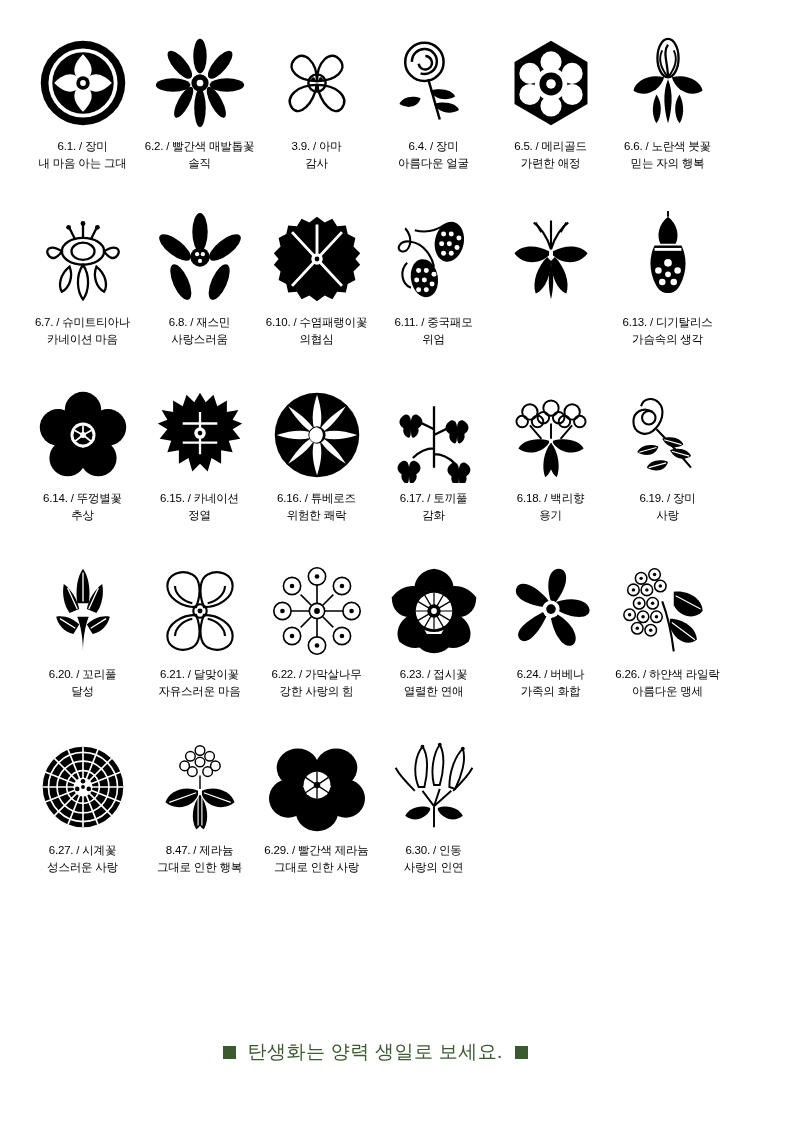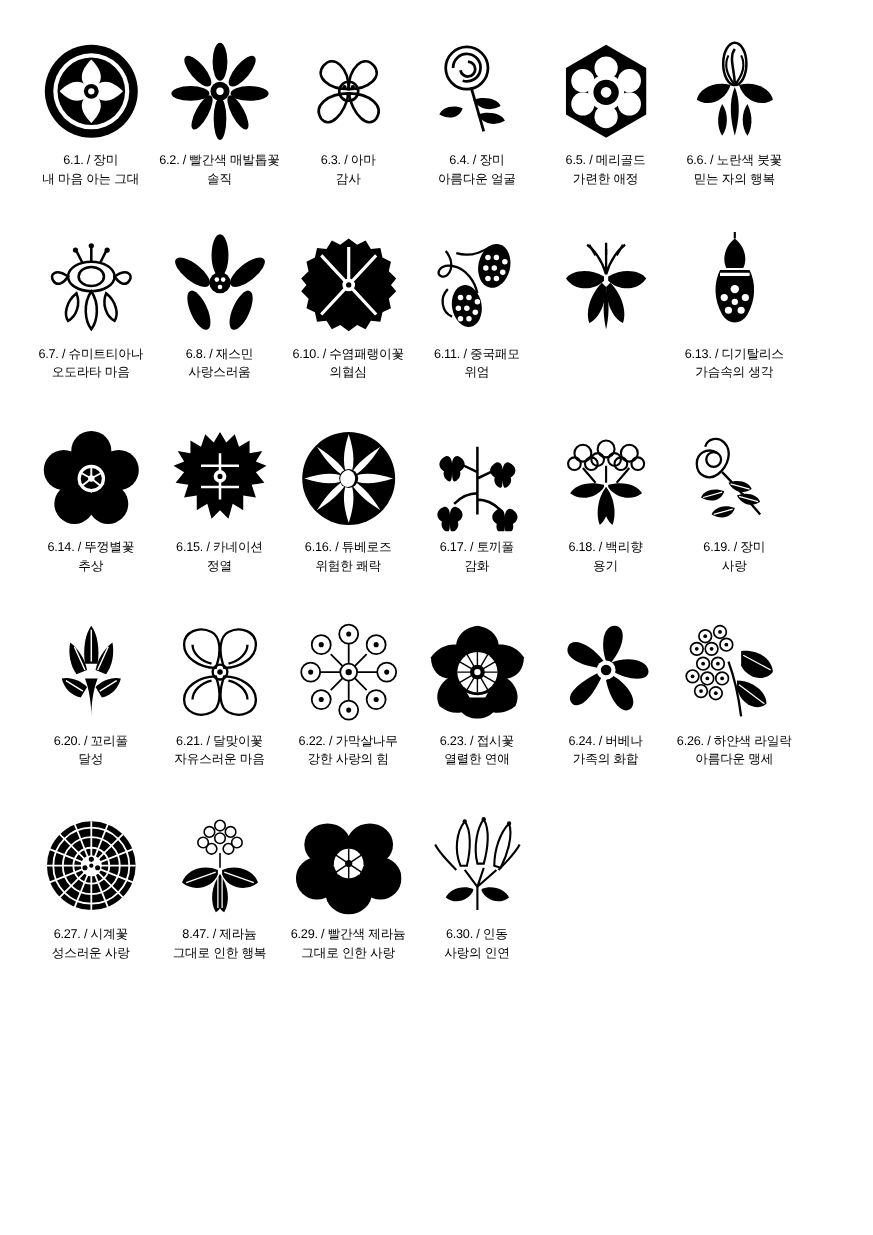"6.3. / 아마" span.cap-name { text: 6.3 -> 3.9 }
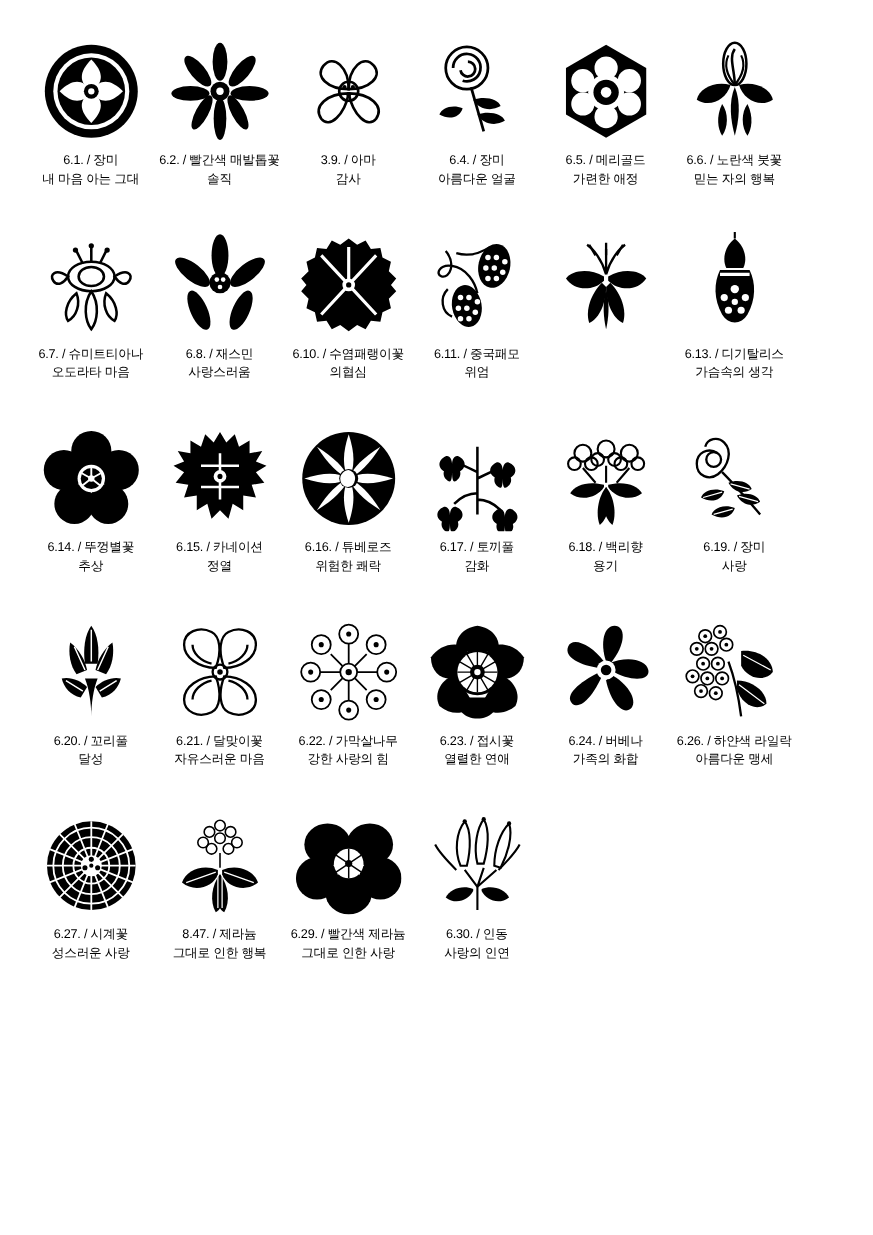"오도라타 마음" span.cap-meaning { text: 오도라타 -> 카네이션 }
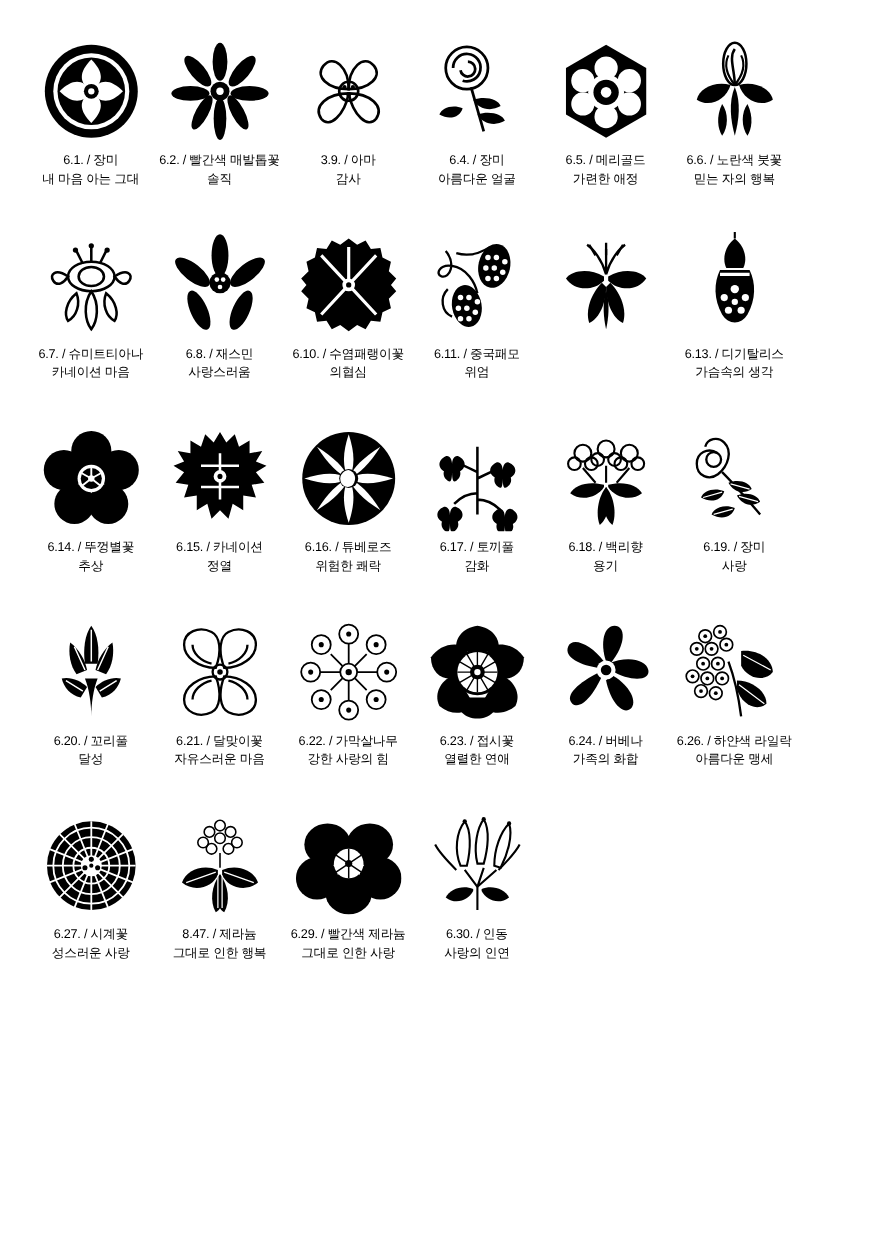"탄생화는 양력 생일로 보세요." div.footer { html: none -> <div> <span></span> <span>탄생화는 양력 생일로 보세요.</span> <span></span> </div> }
